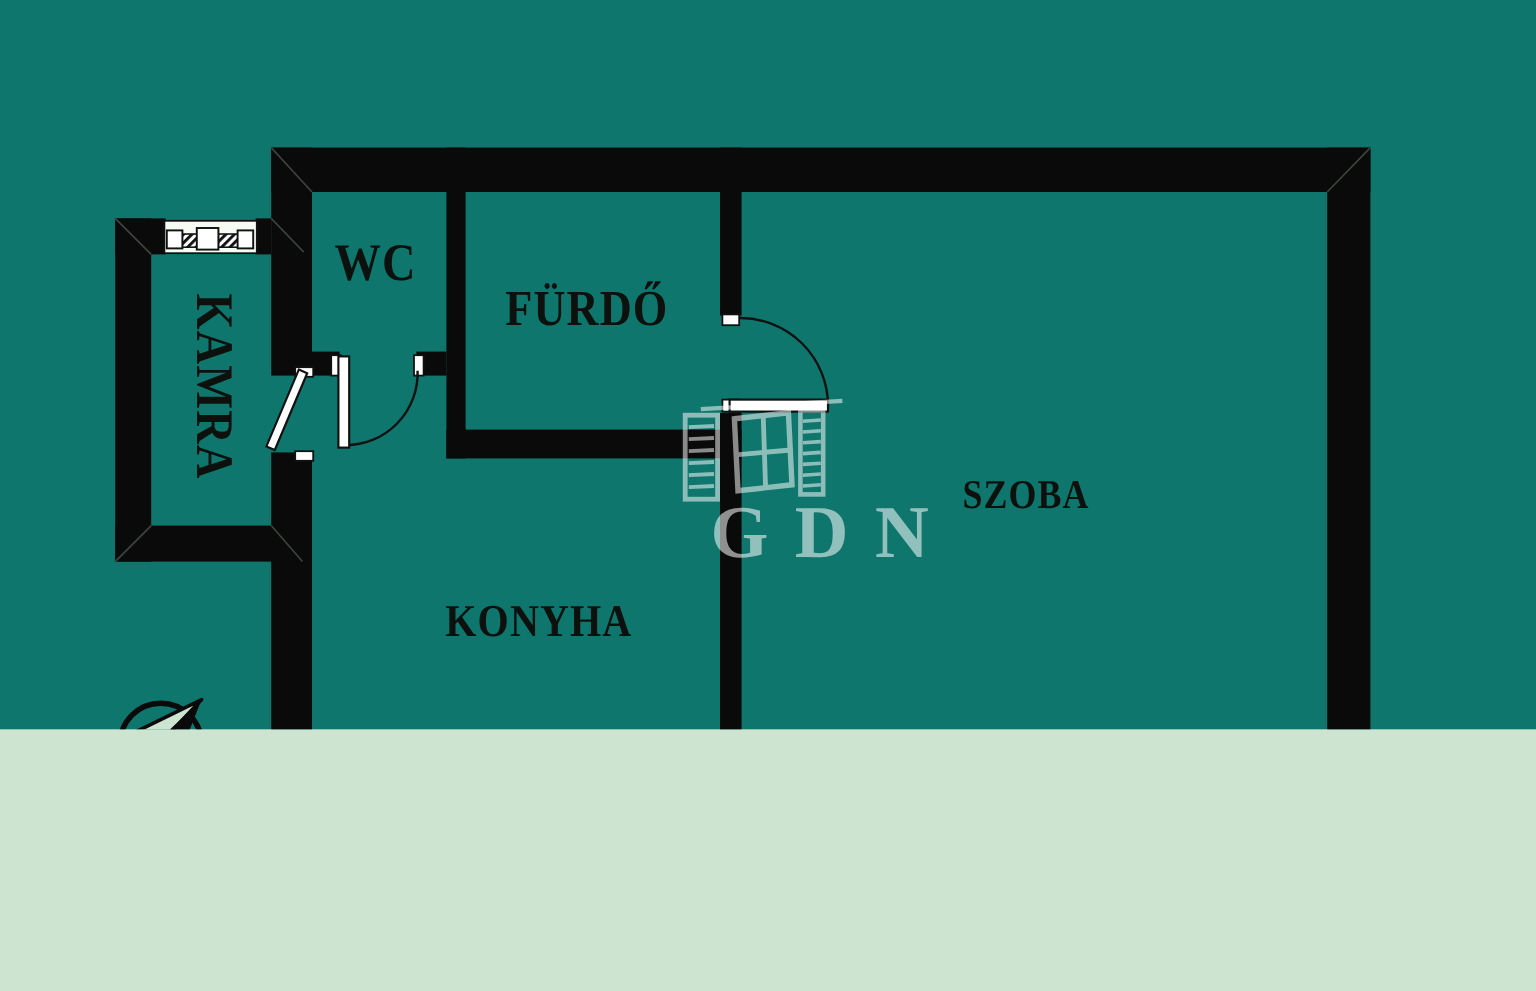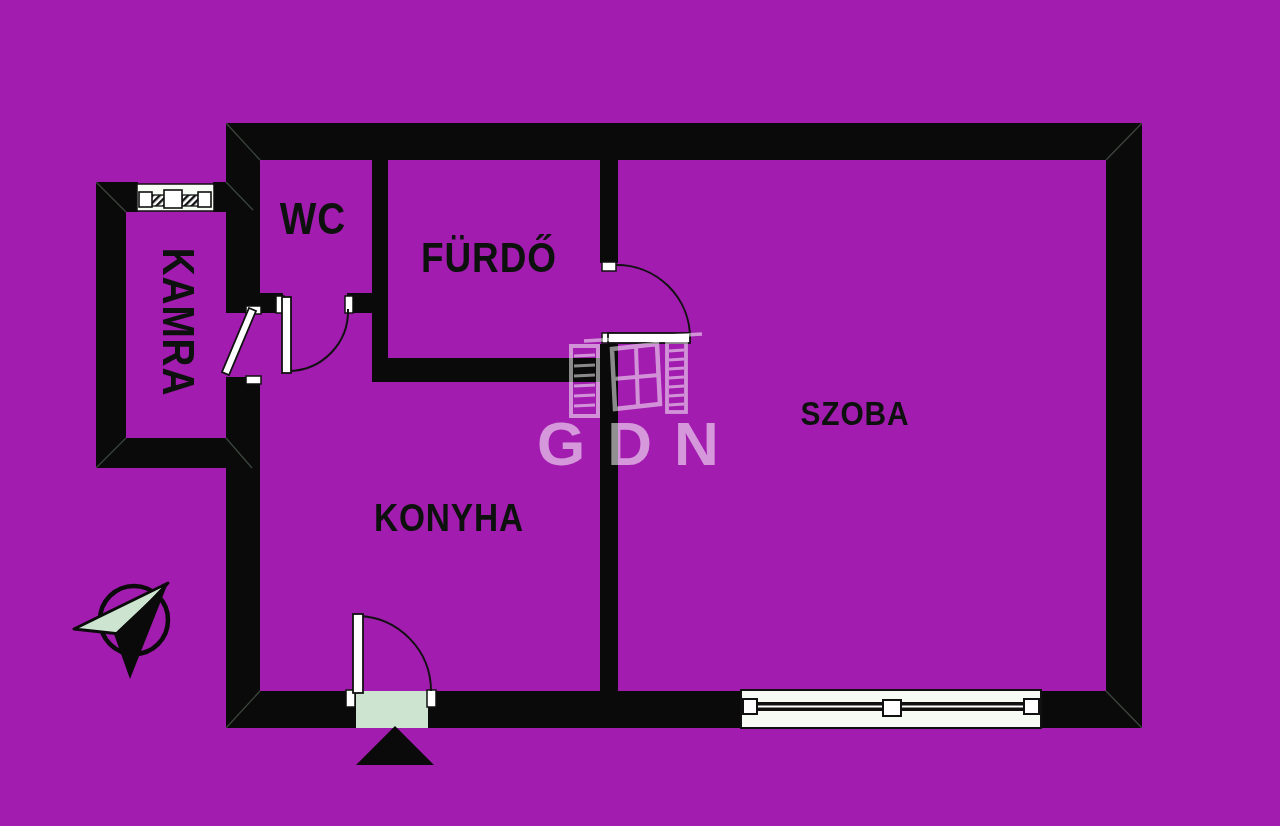"WC" .canvas { background: #a21caf -> #0f766e; font-family: Liberation Sans, sans-serif -> Liberation Serif, serif; height: 826px -> 608px }
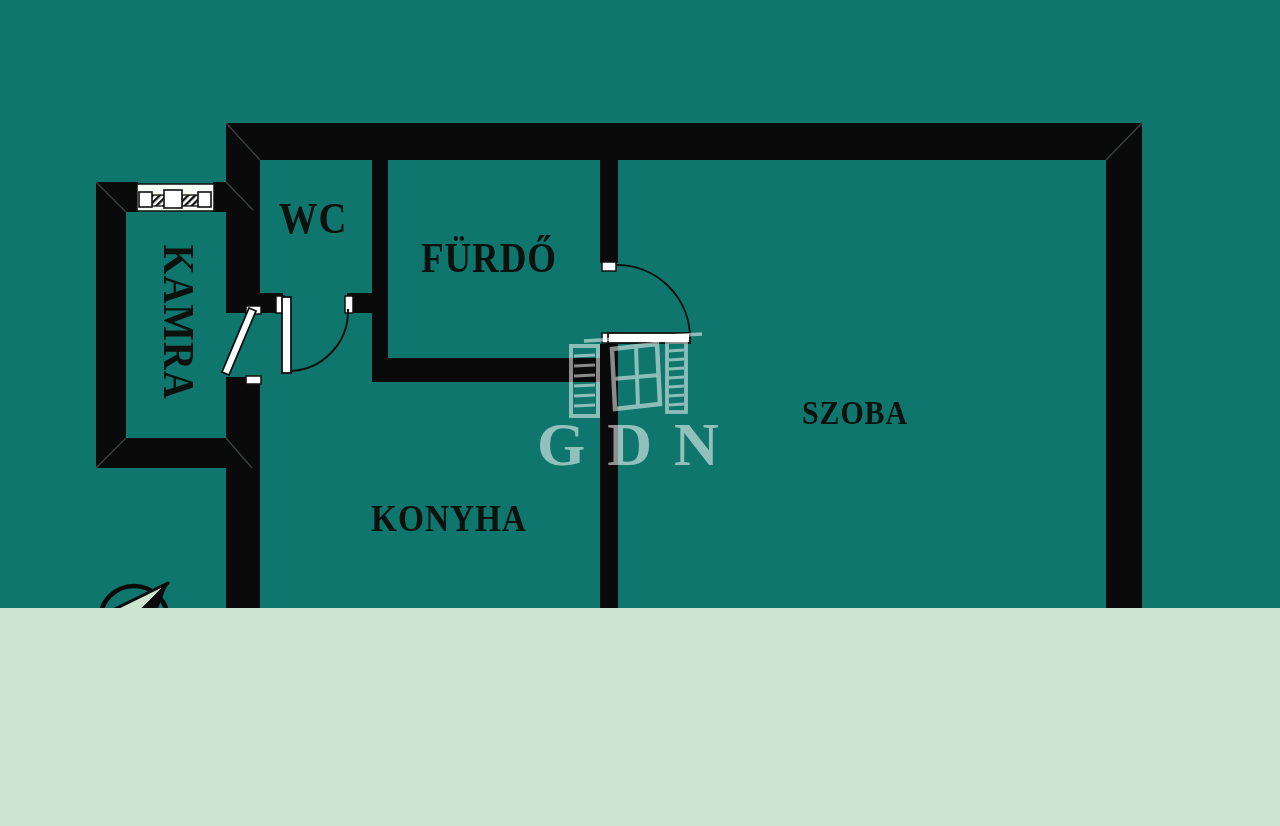"GDN" .watermark-text { left: 639px -> 694px }
